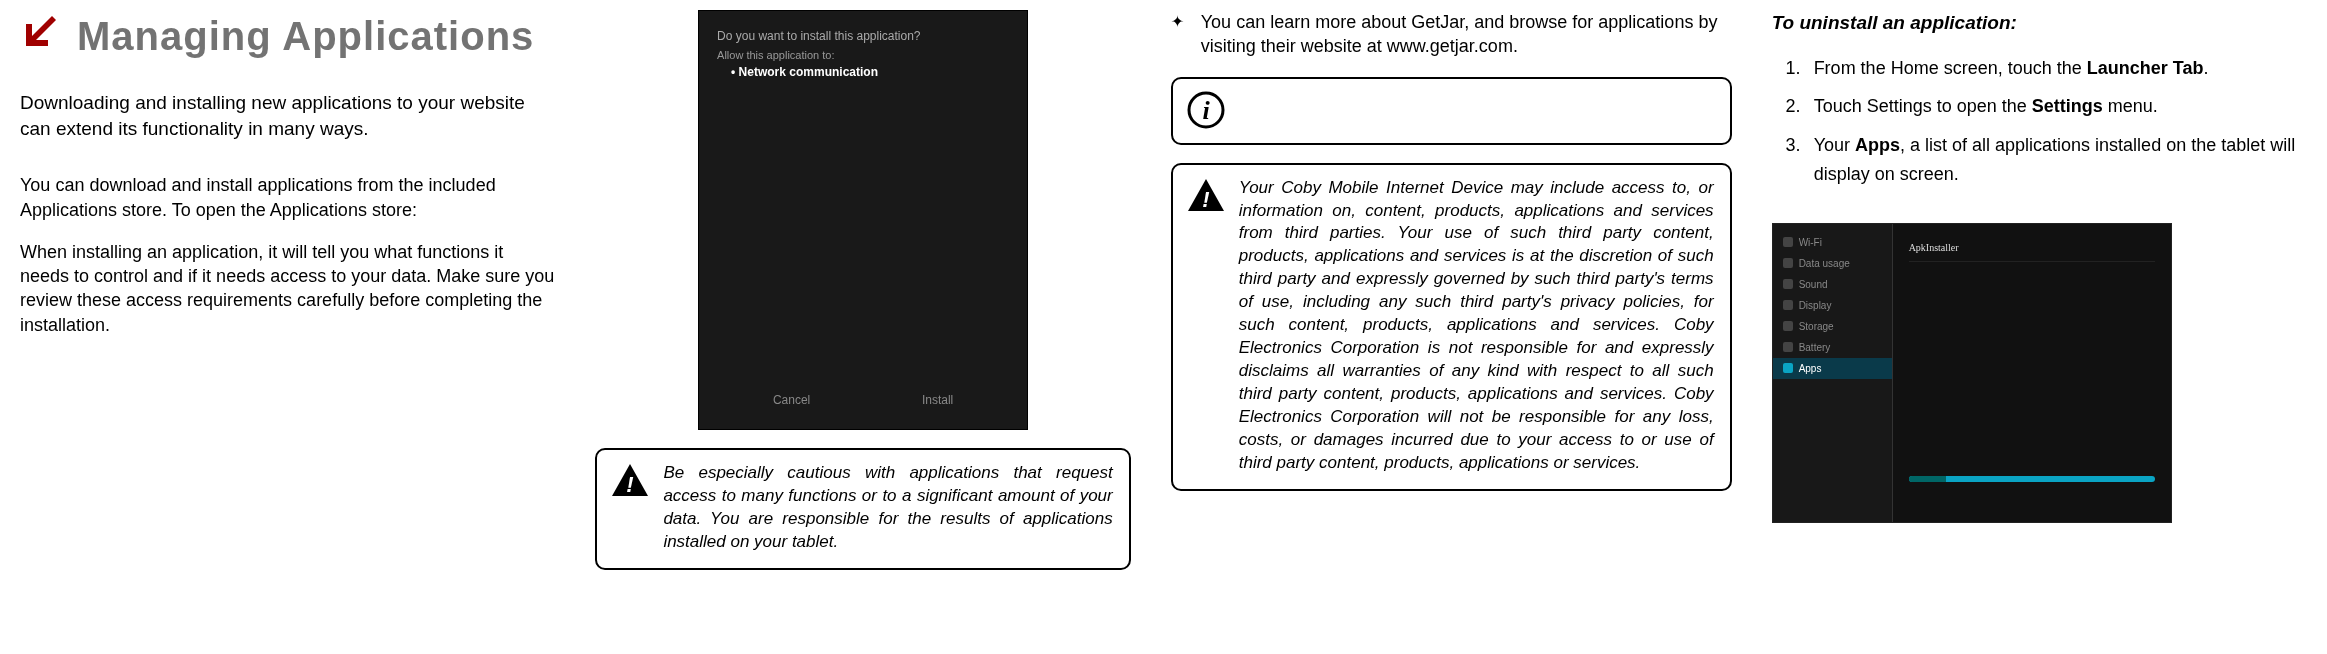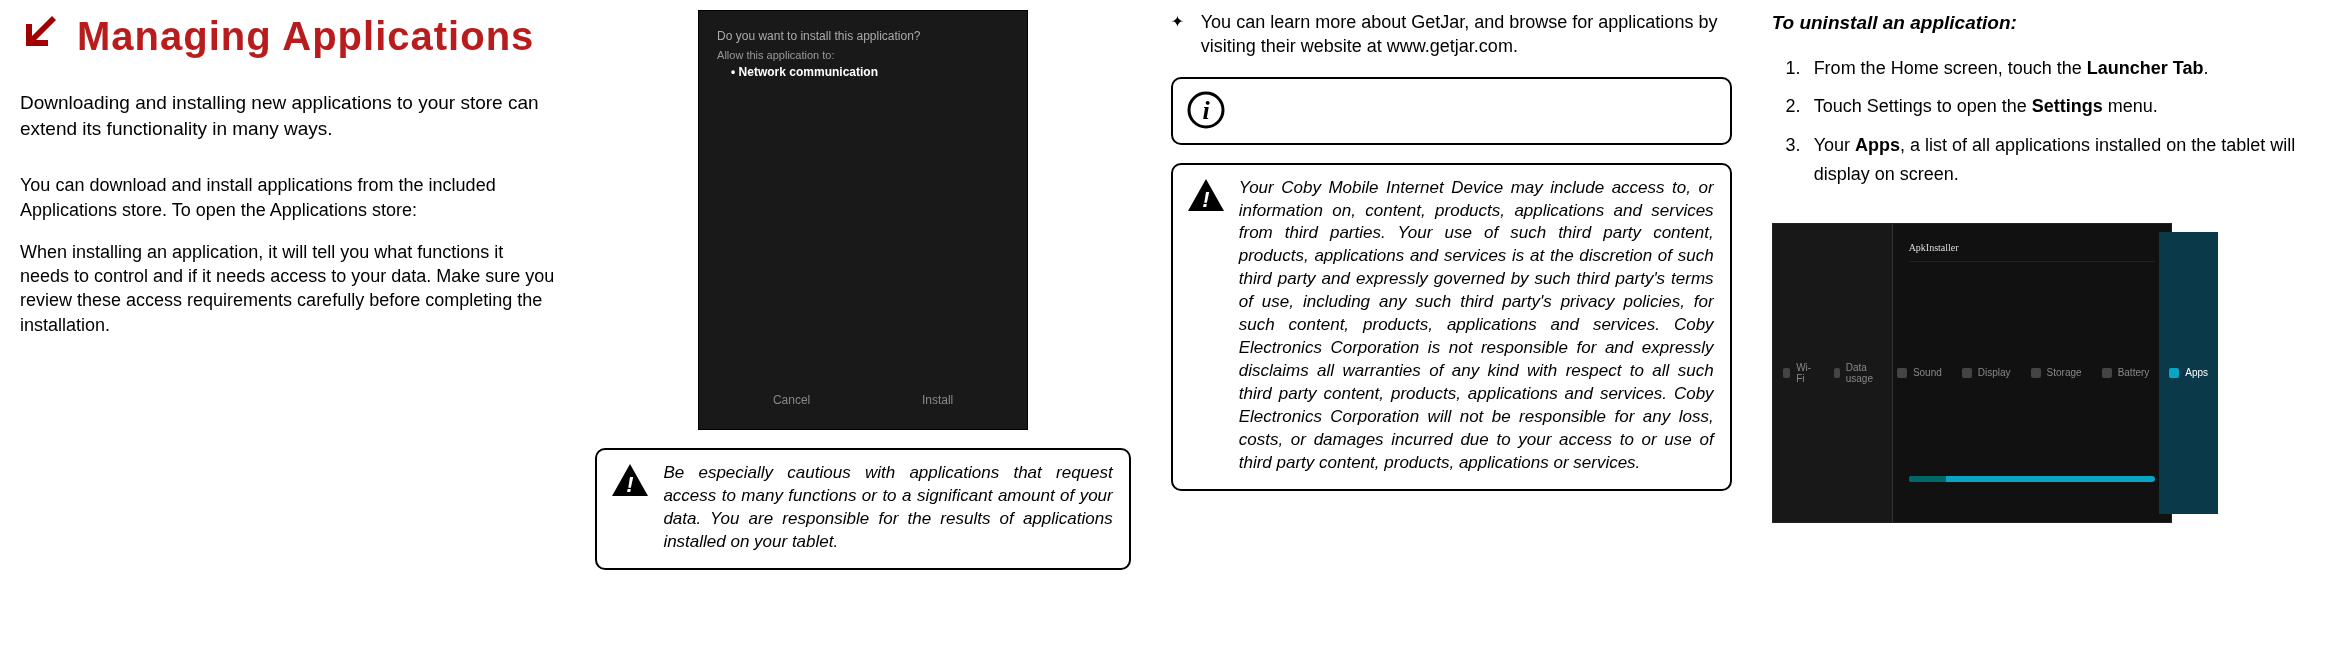"Managing Applications" .heading { color: #b91c1c -> #737373 }
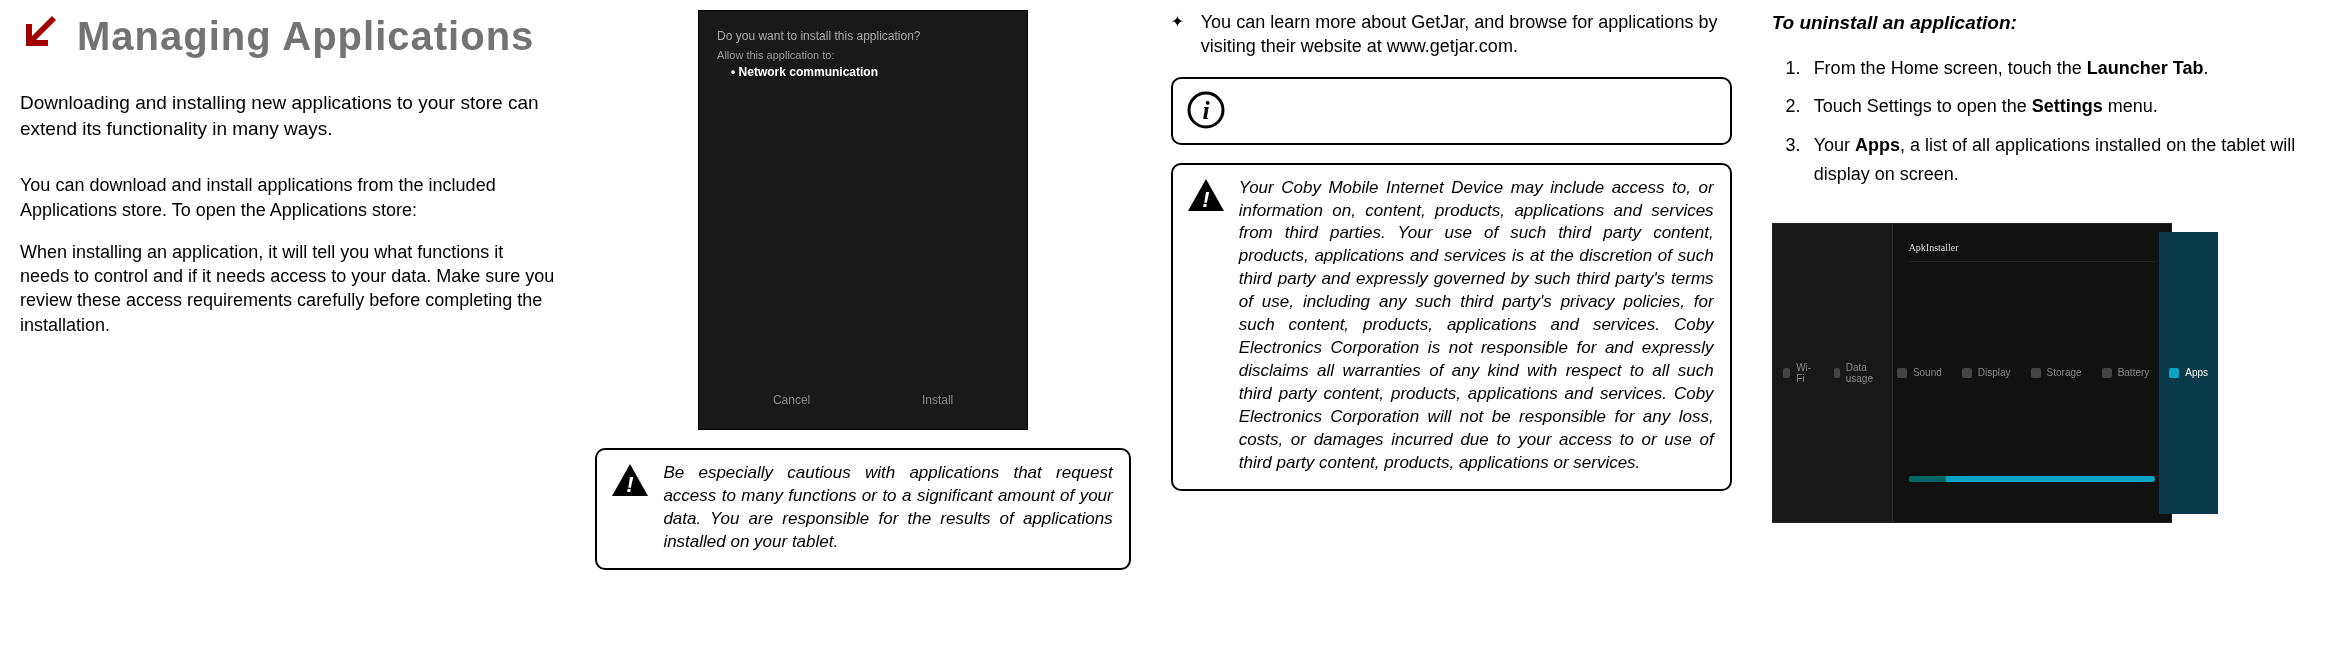"Downloading and installing new" p.subtitle { text: store -> website }
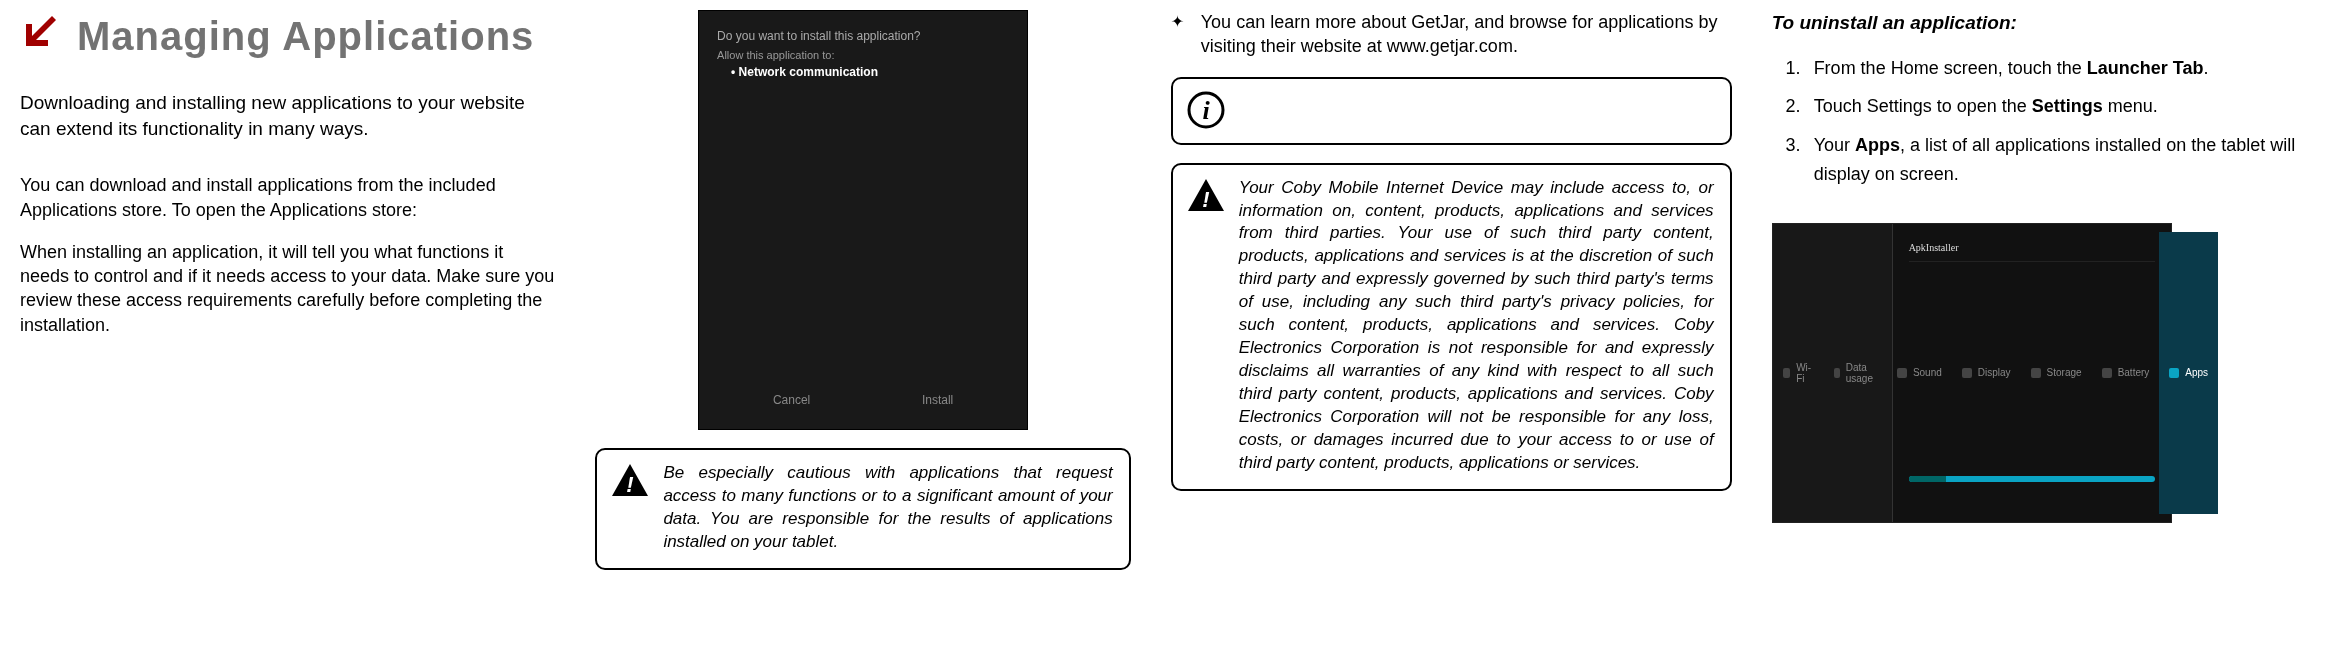"Wi-Fi" .ss2-left { flex-direction: row -> column }
